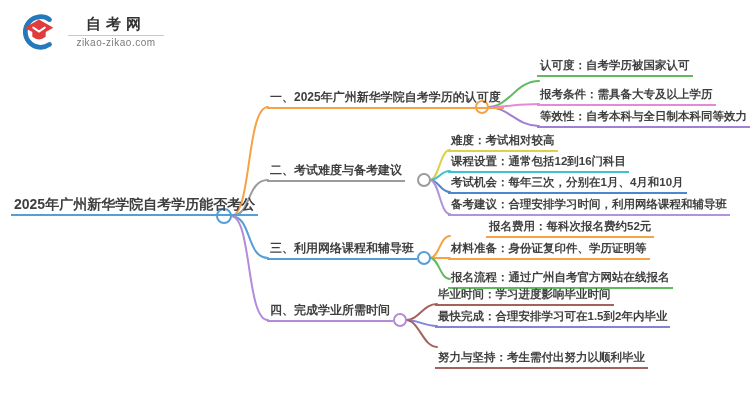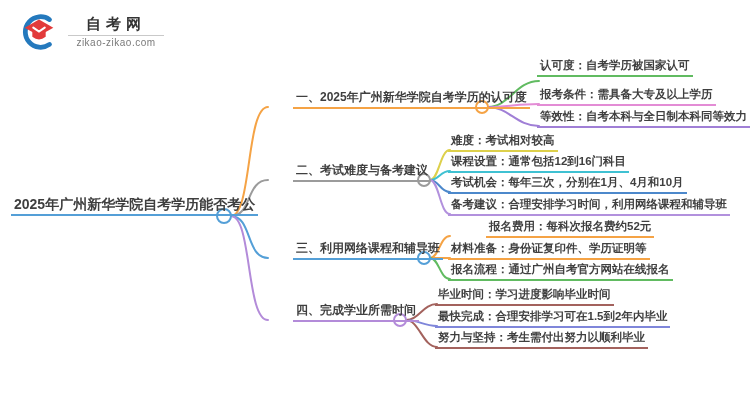"一、2025年广州新华学院自考学历的认可度" .branch { margin-left: 26px -> none }
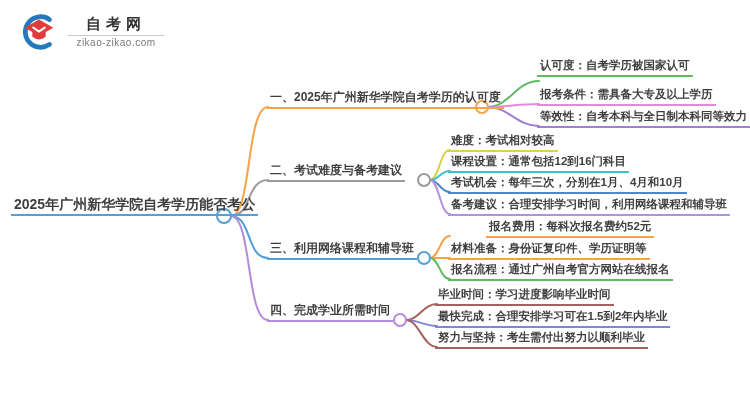"报名流程：通过广州自考官方网站在线报名" #lab-s3c { top: 261px -> 269px }
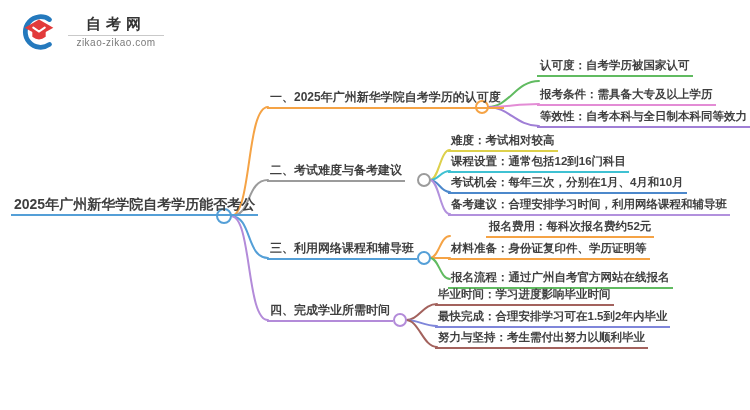"努力与坚持：考生需付出努力以顺利毕业" div.lbl { margin-top: none -> 20px }
